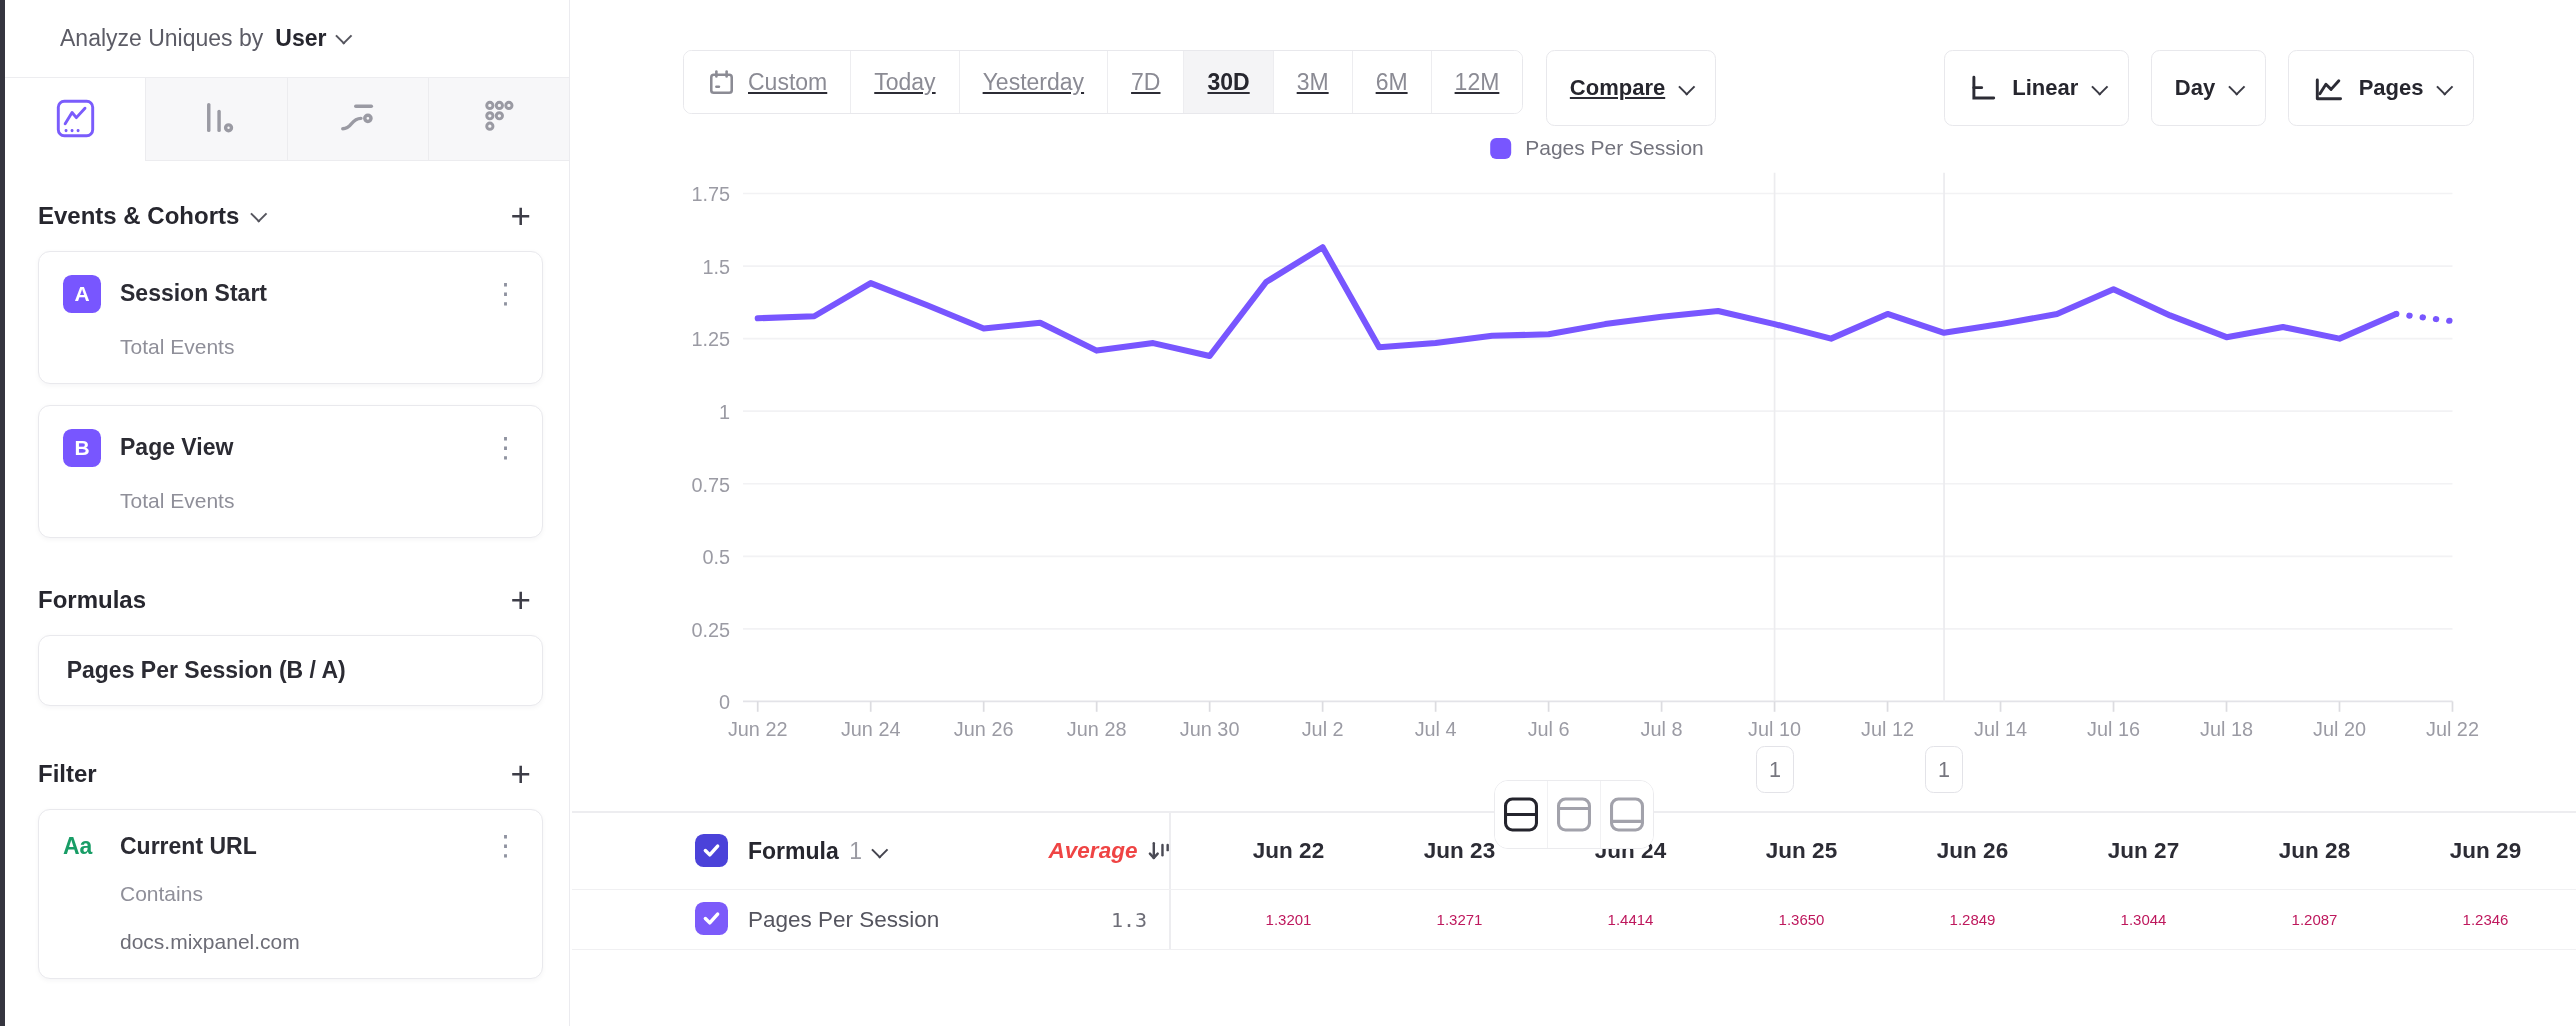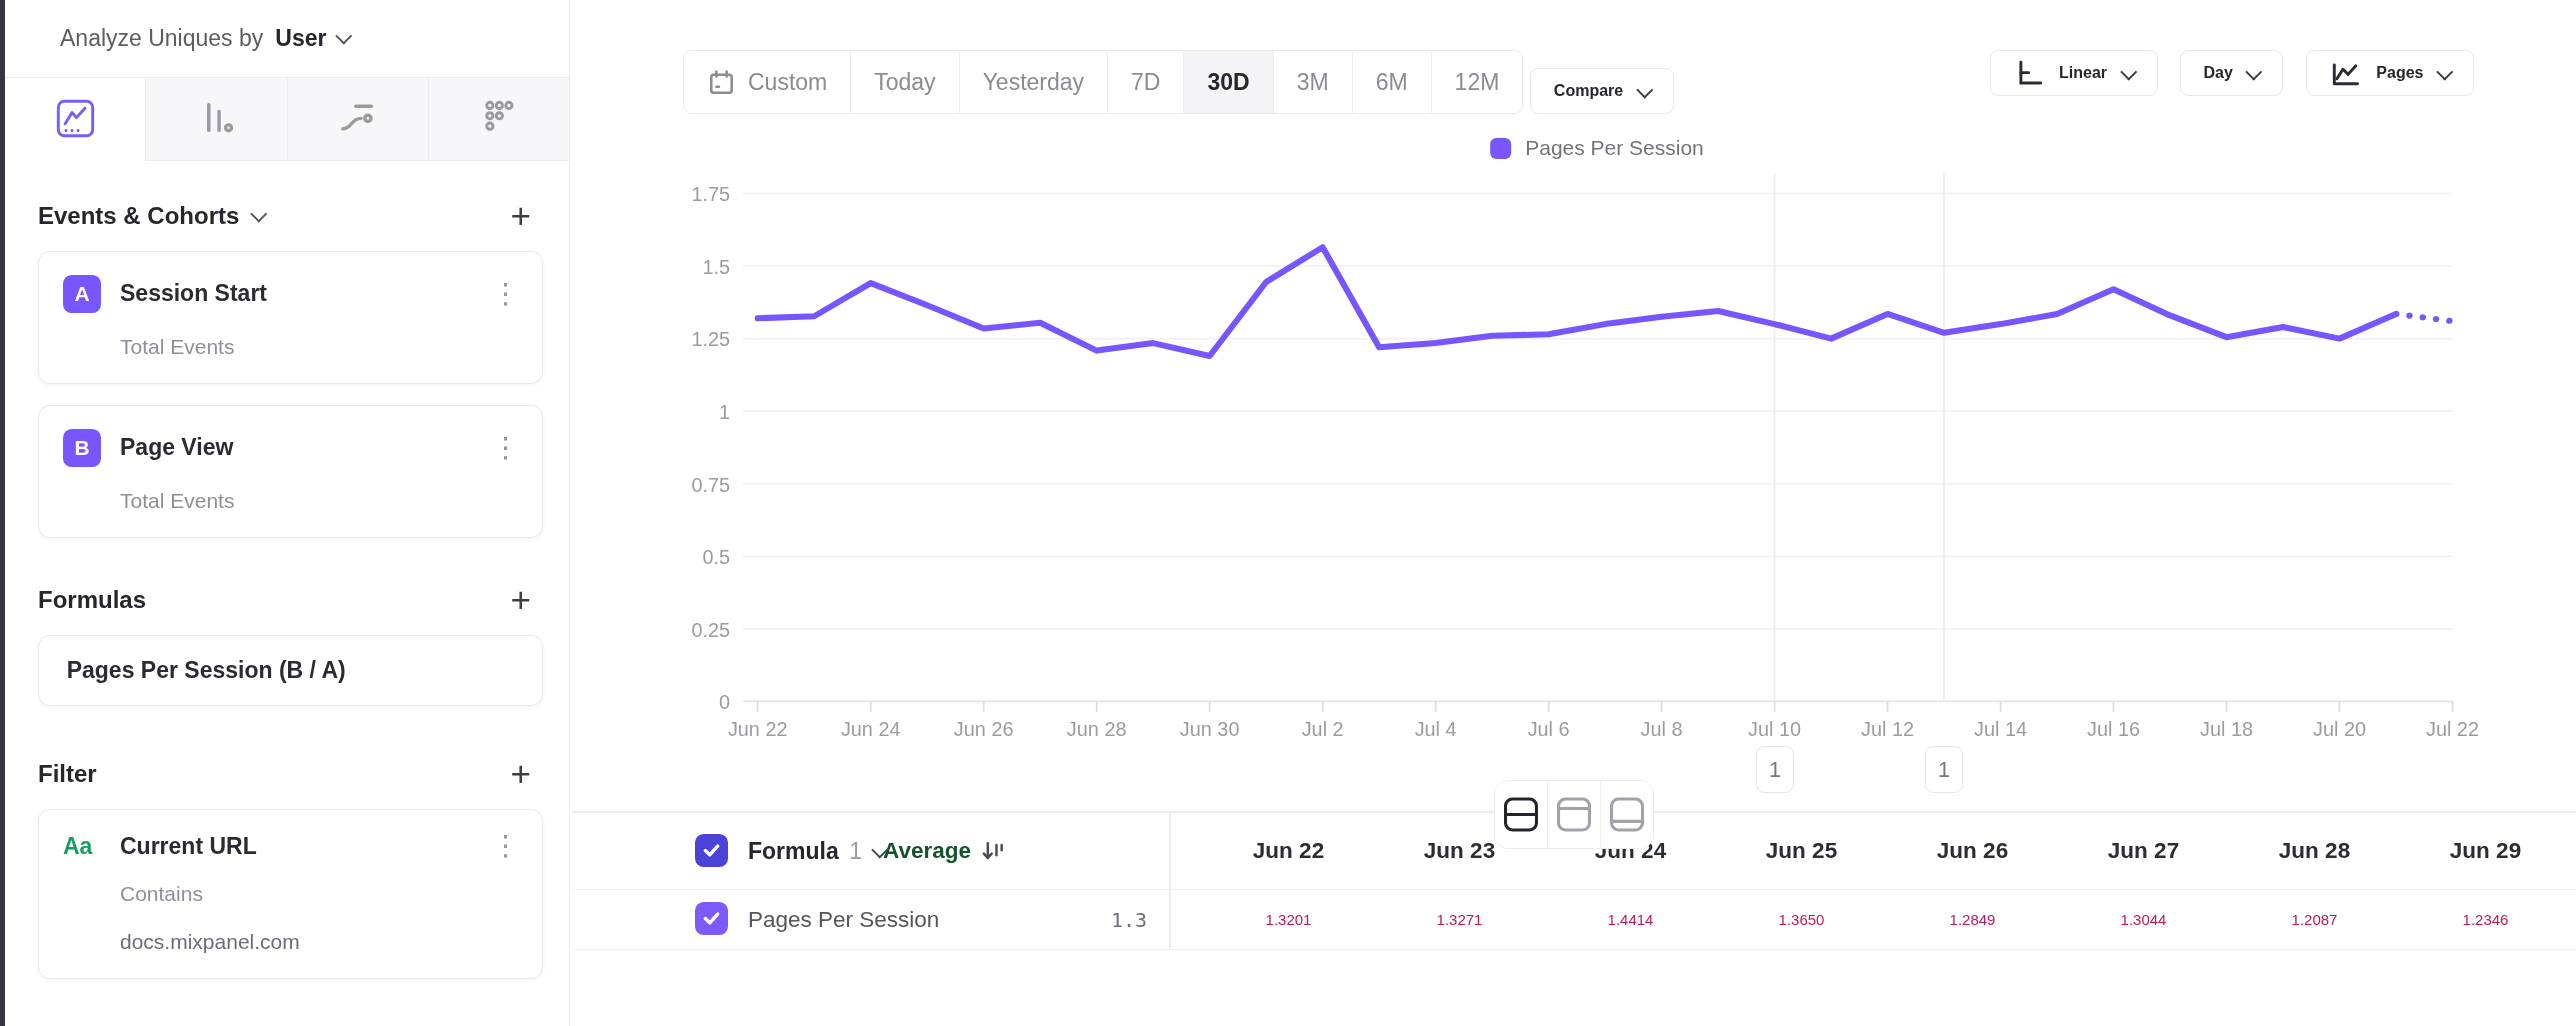"Custom" .toolbar { align-items: flex-end -> flex-start; gap: 7px -> 23px; text-decoration: none -> underline }
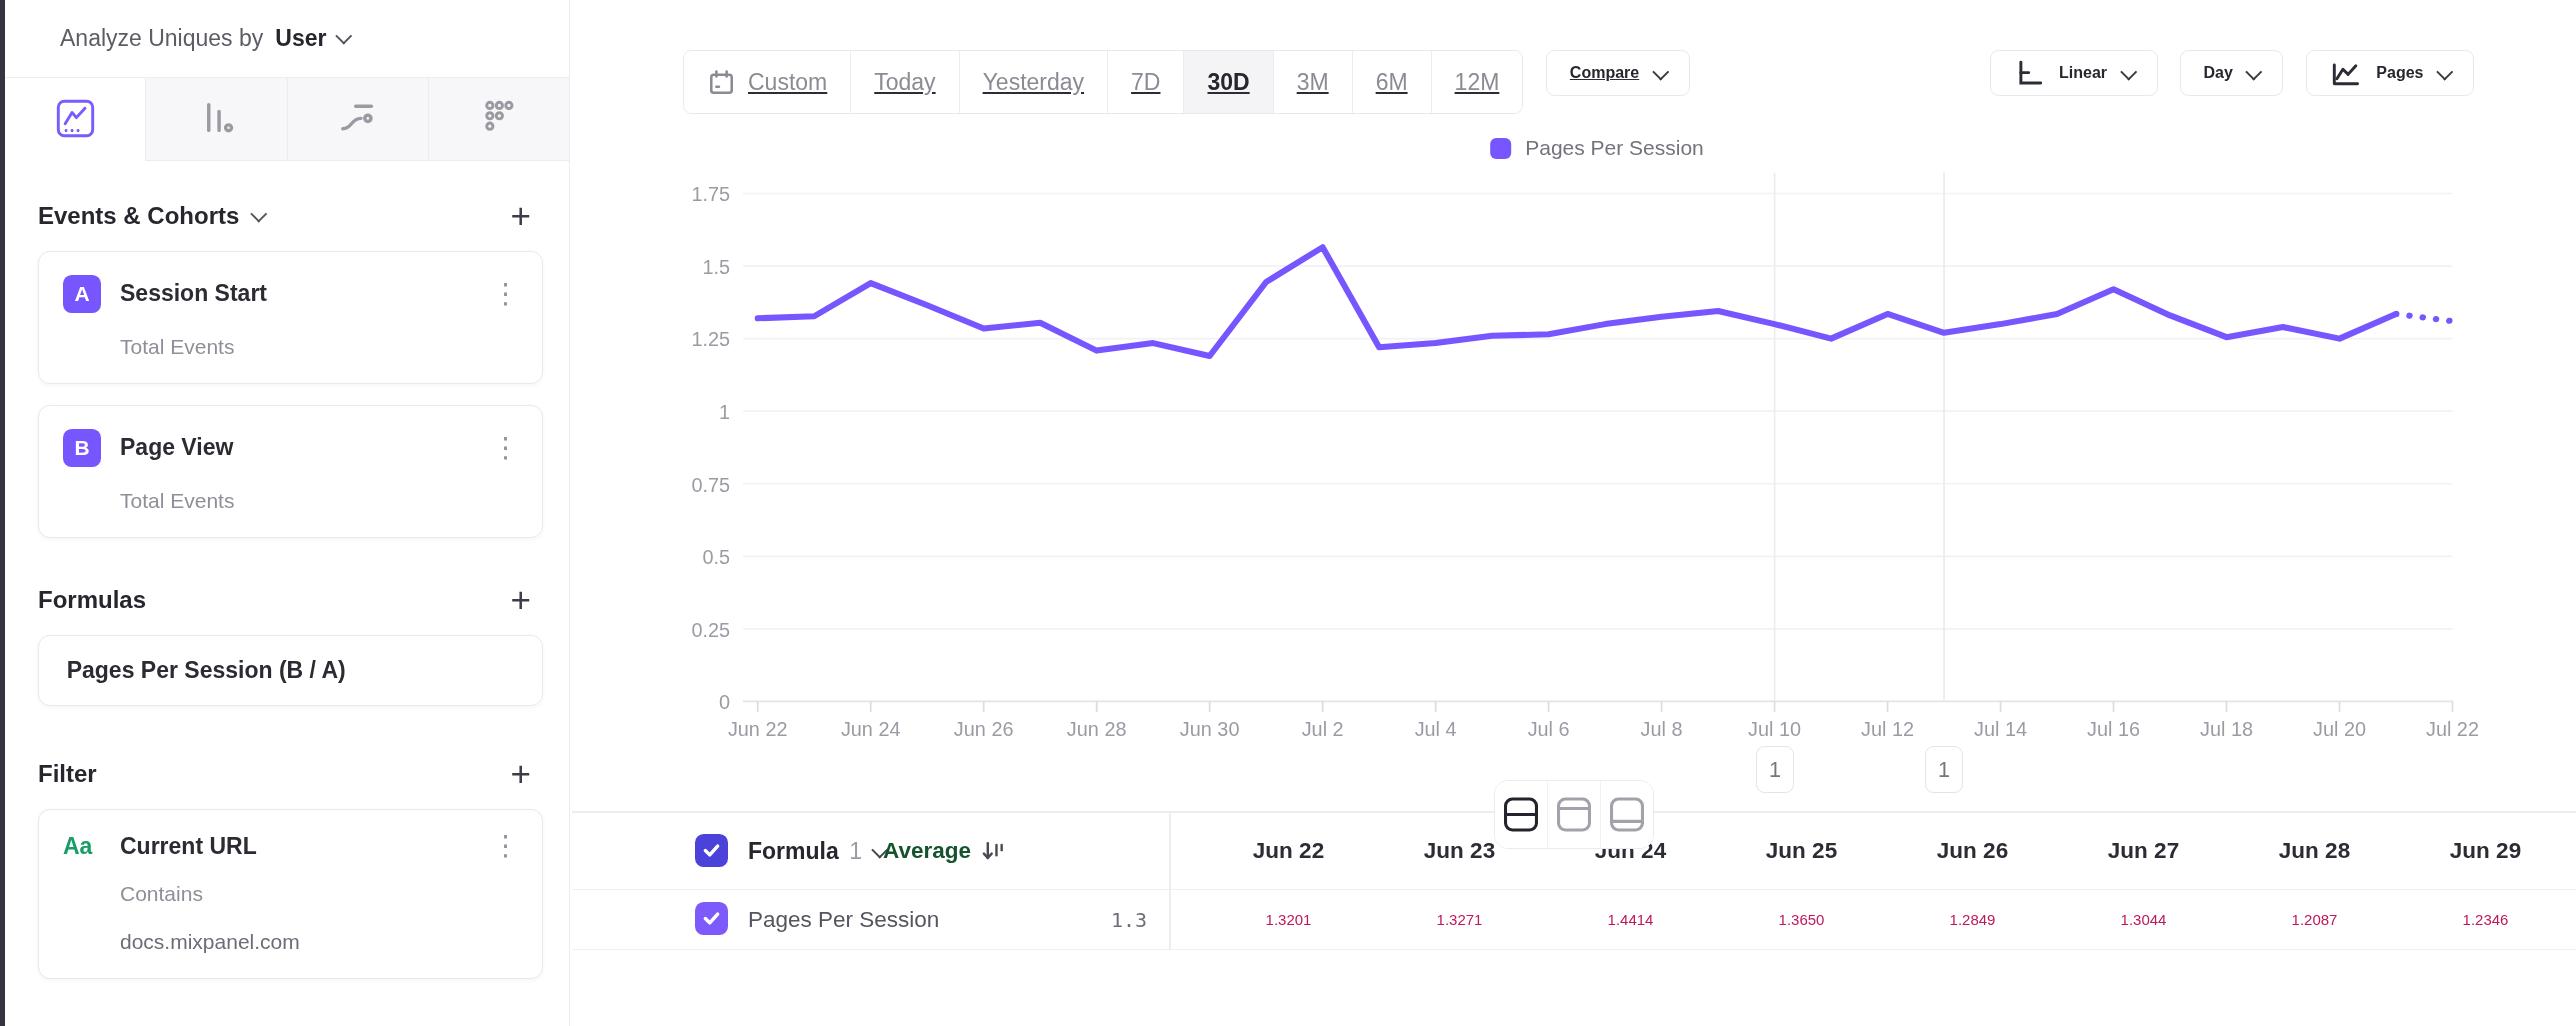"Compare" .tool-btn { font-size: 16px -> 22px; height: 46px -> 76px }
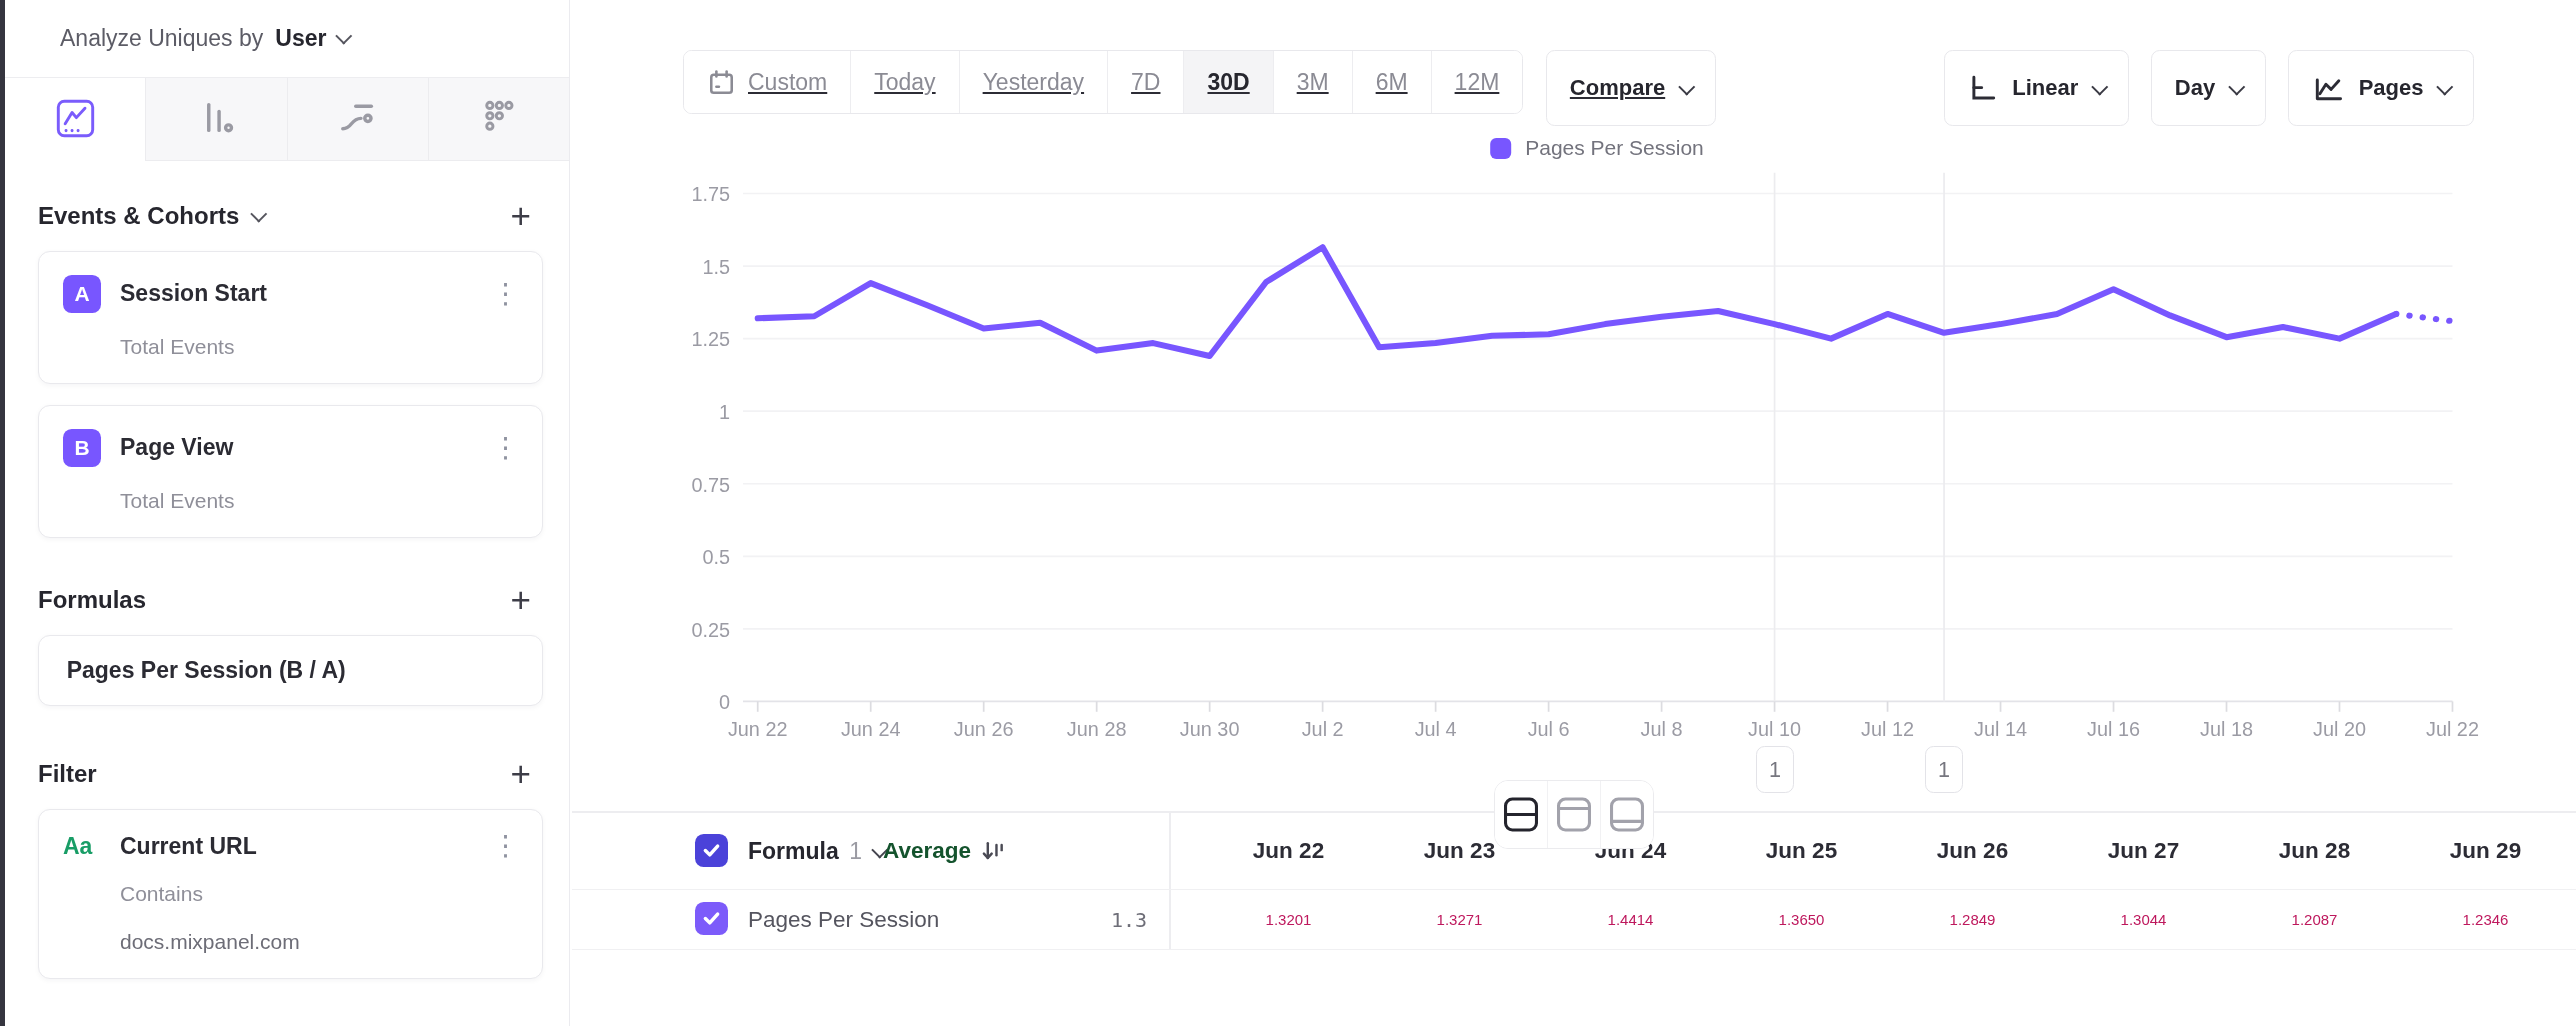"Average" .avg-head { color: #14532d -> #ef4444; font-style: none -> italic; justify-content: none -> flex-end }
